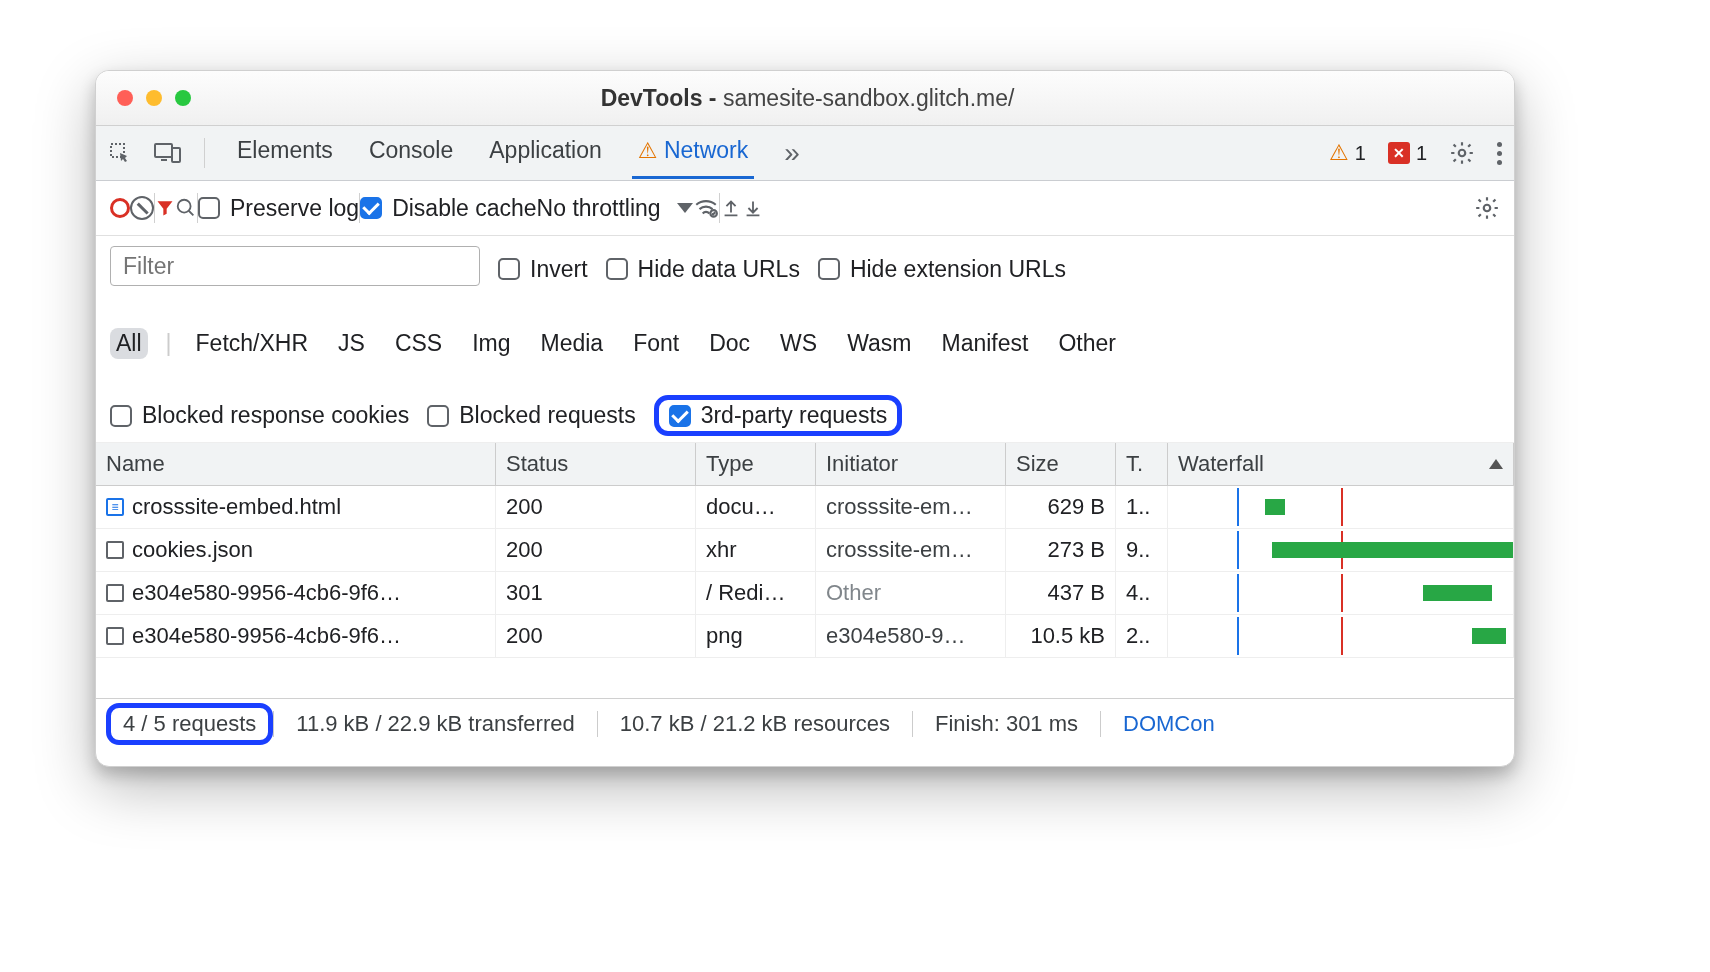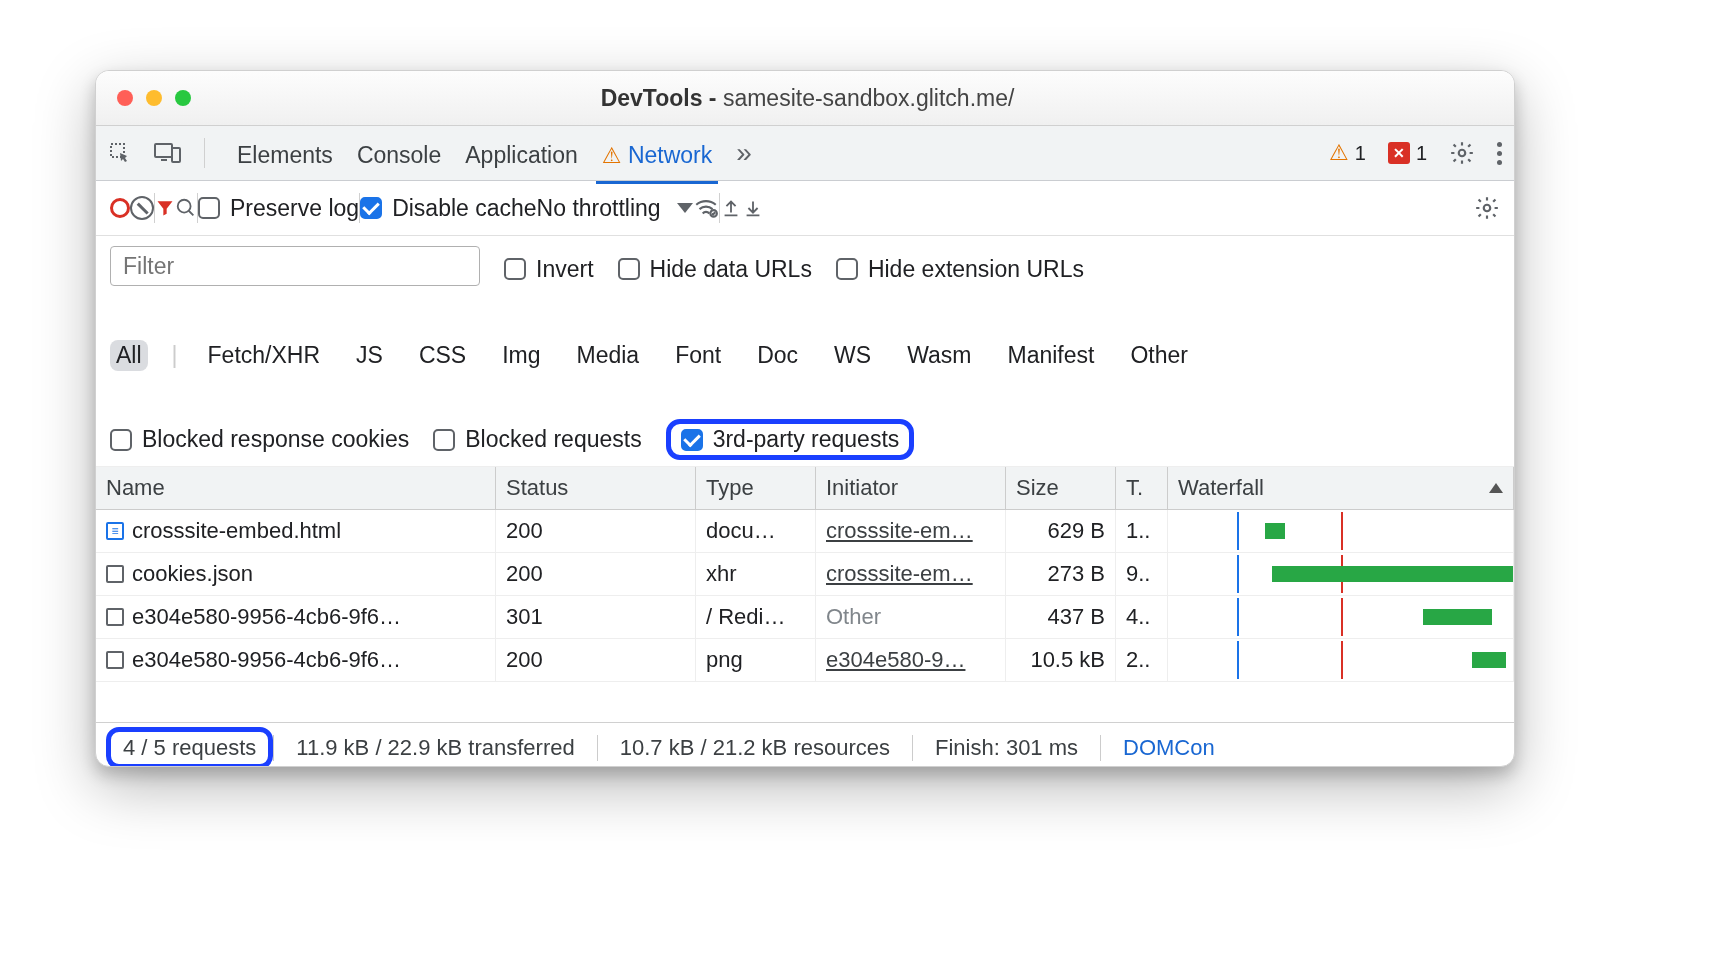"Elements" .tabs { align-items: flex-end -> flex-start; gap: 24px -> 36px }
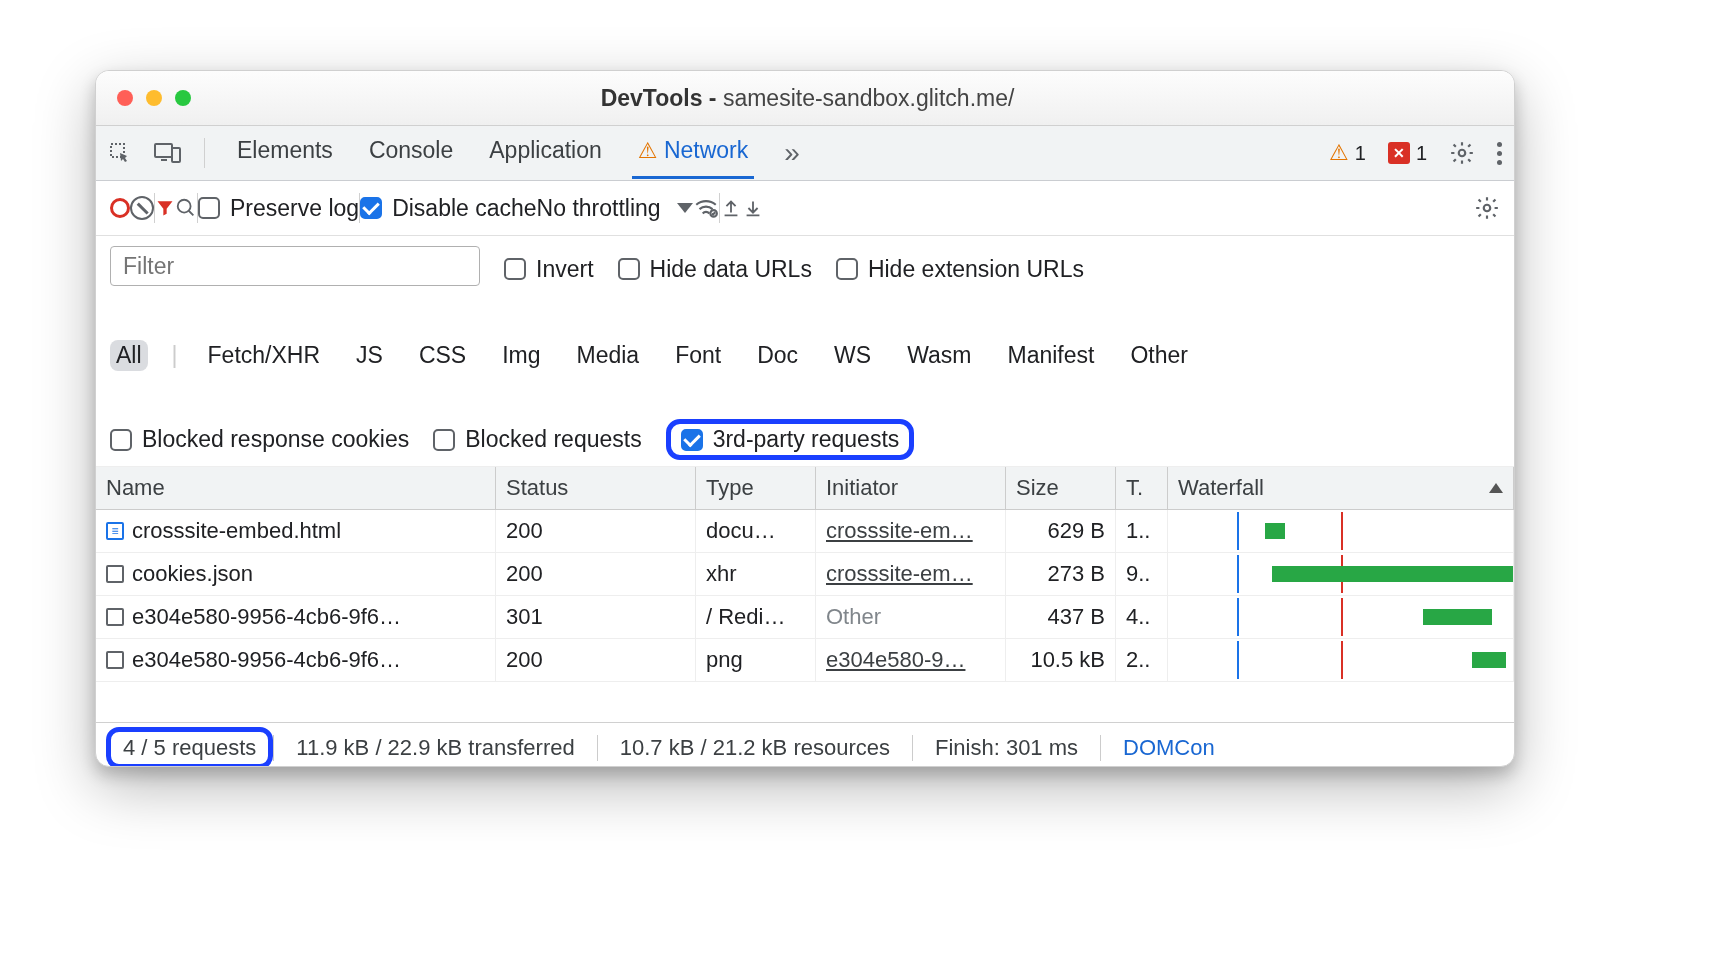"Filter" .filterrow { gap: 24px -> 18px }
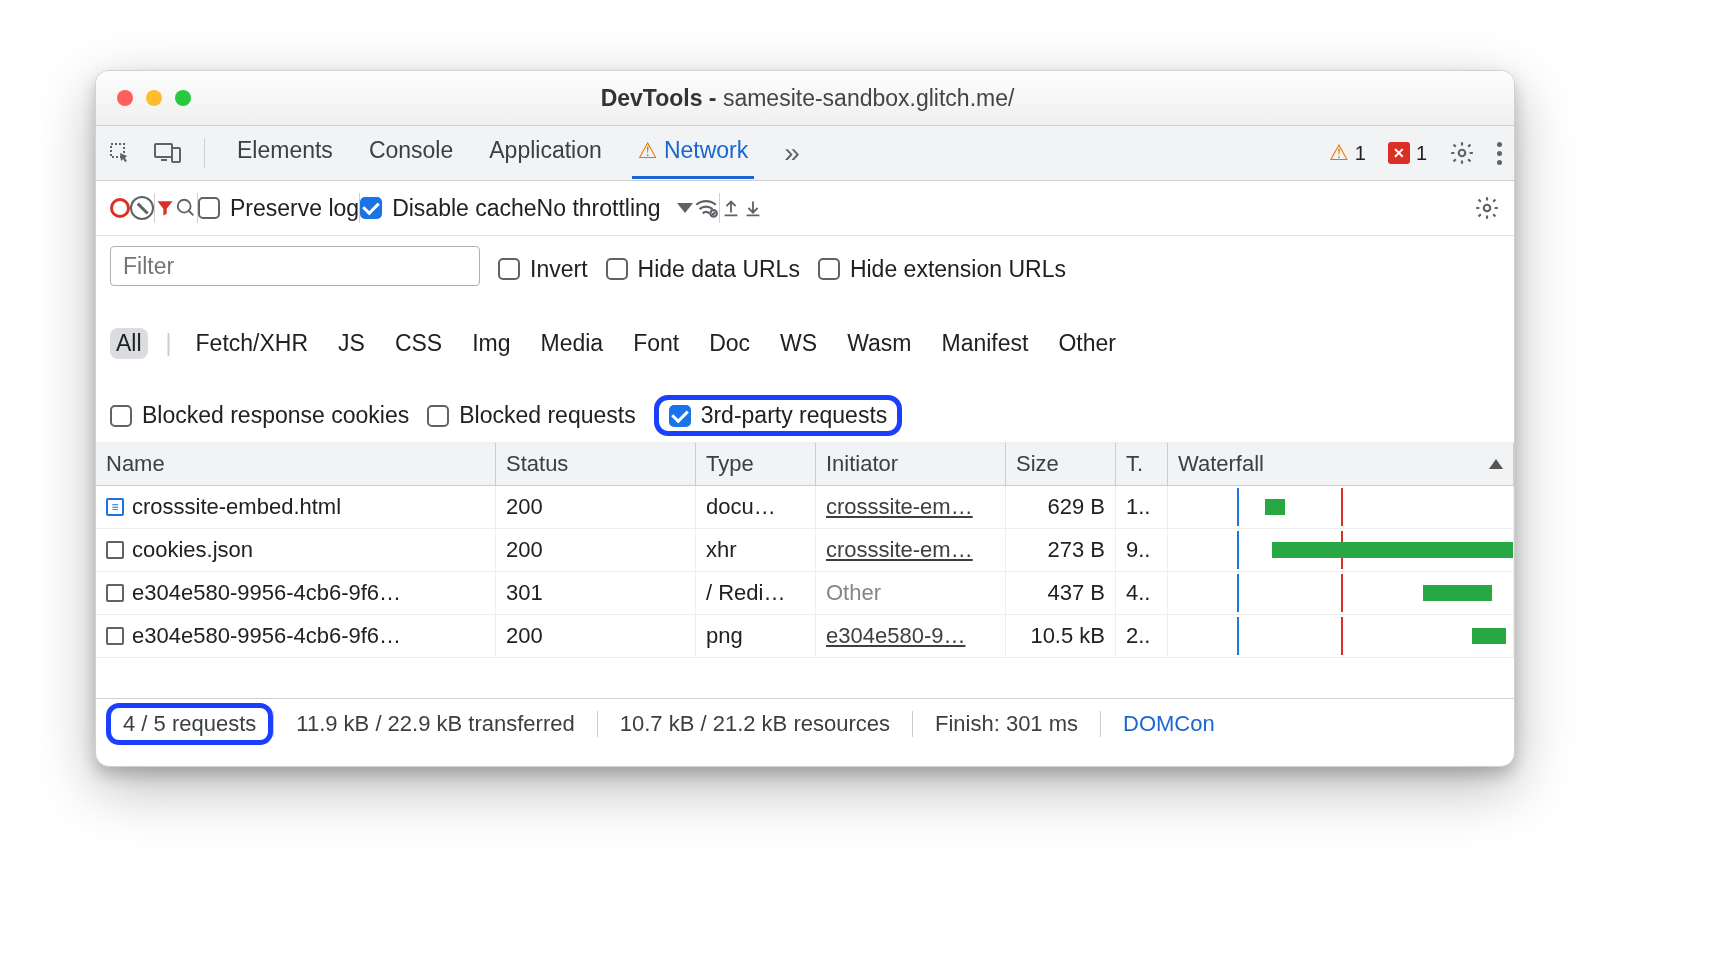"crosssite-em…" .link { text-decoration: underline -> none }
